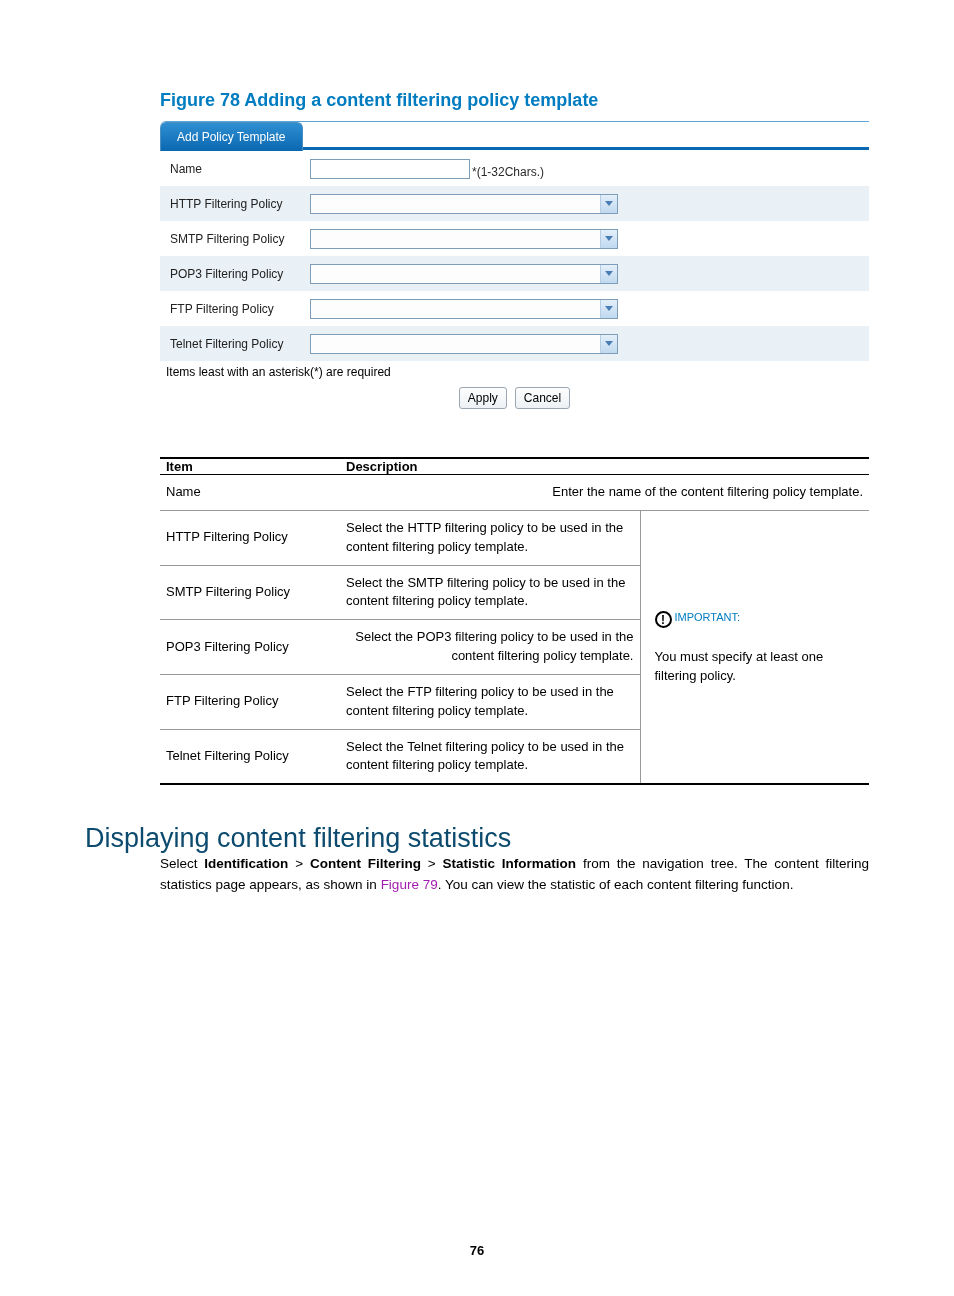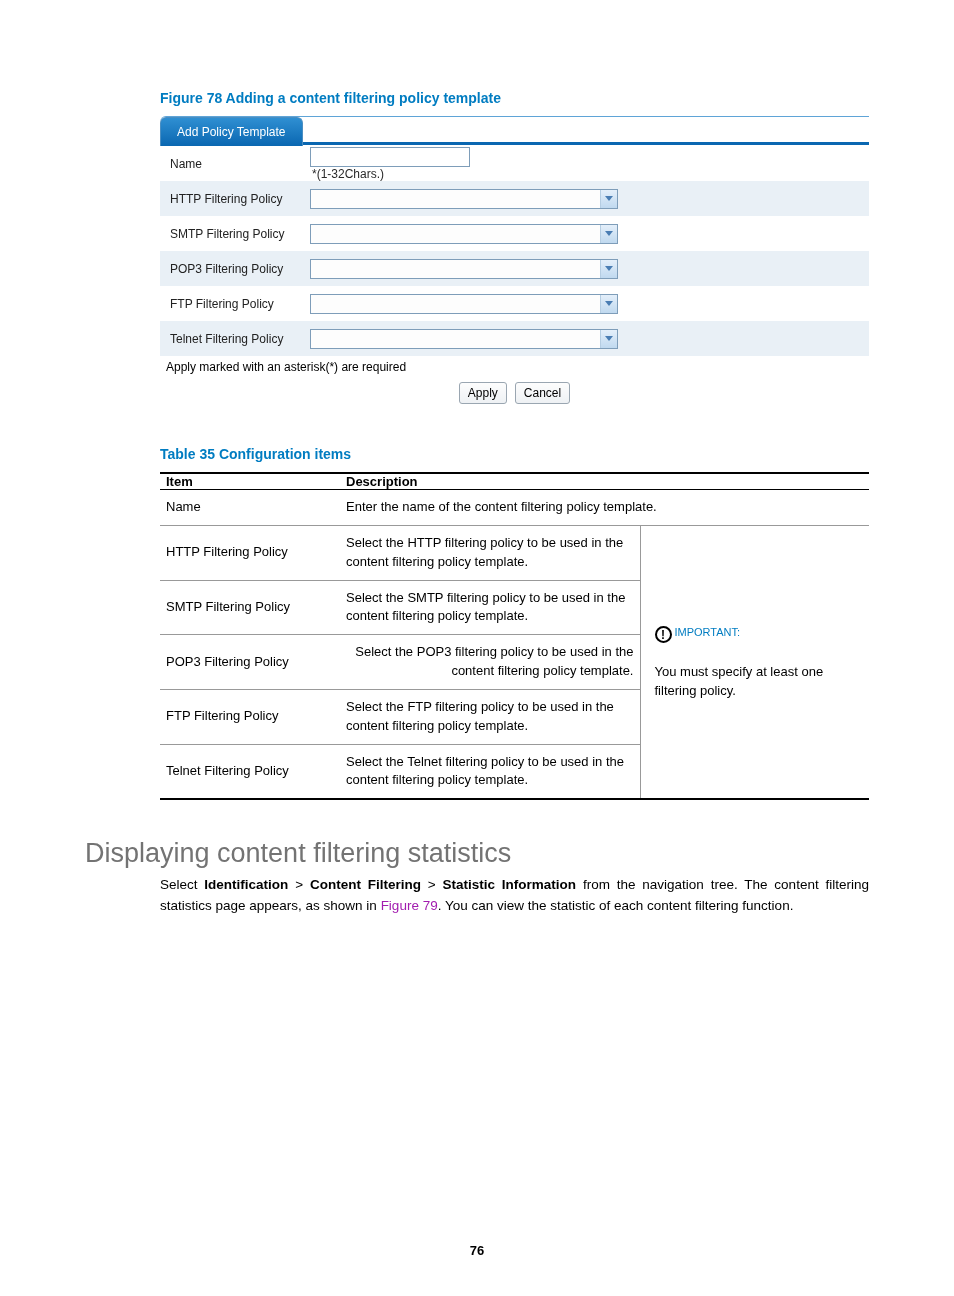"Figure 78 Adding a content" .fig-caption, .table-caption { font-size: 14px -> 18px }
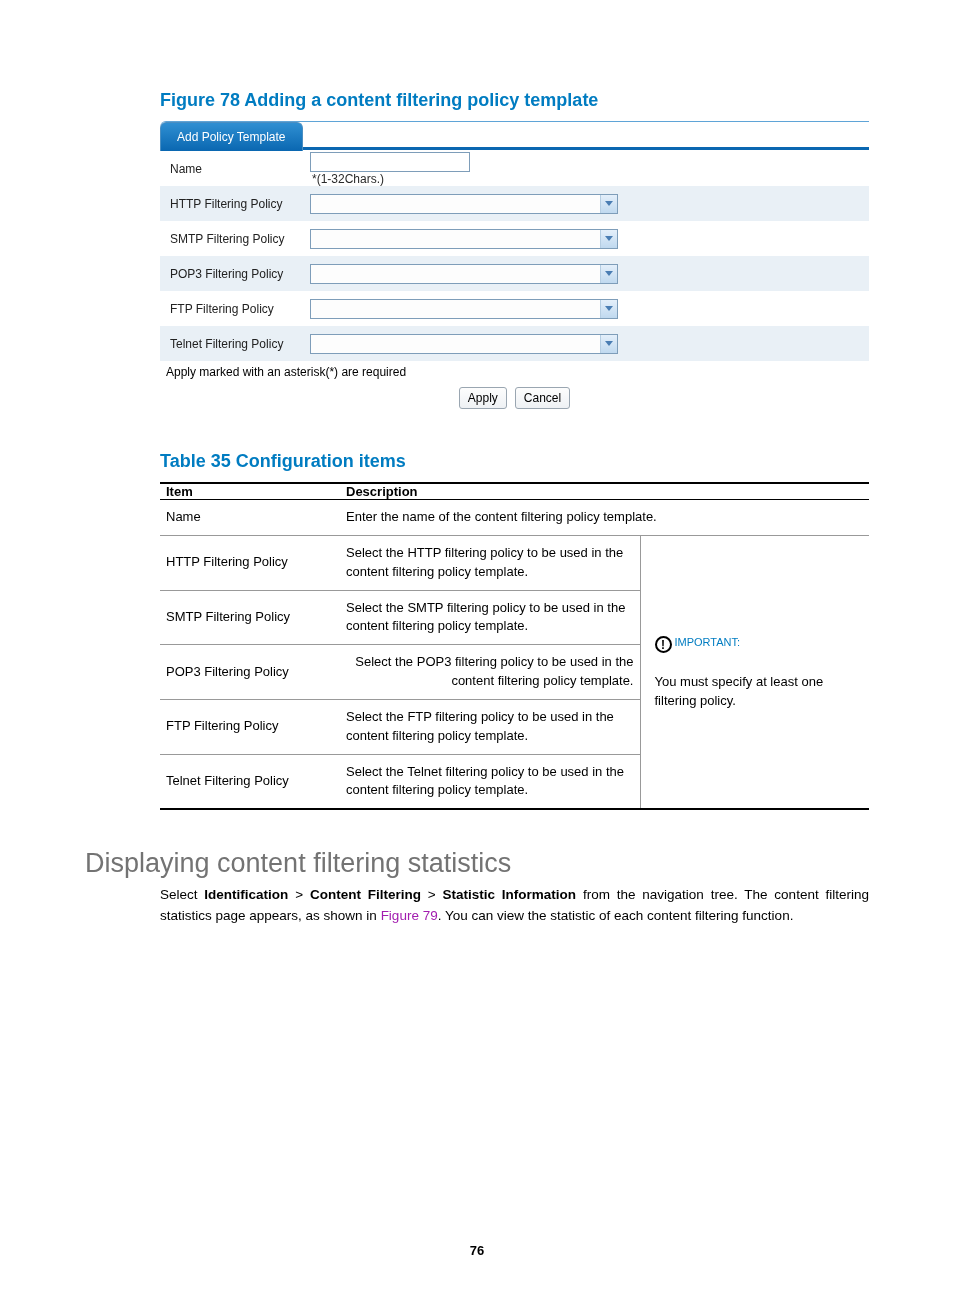"*(1-32Chars.)" .form-control { align-items: flex-start -> flex-end; flex-direction: column -> none }
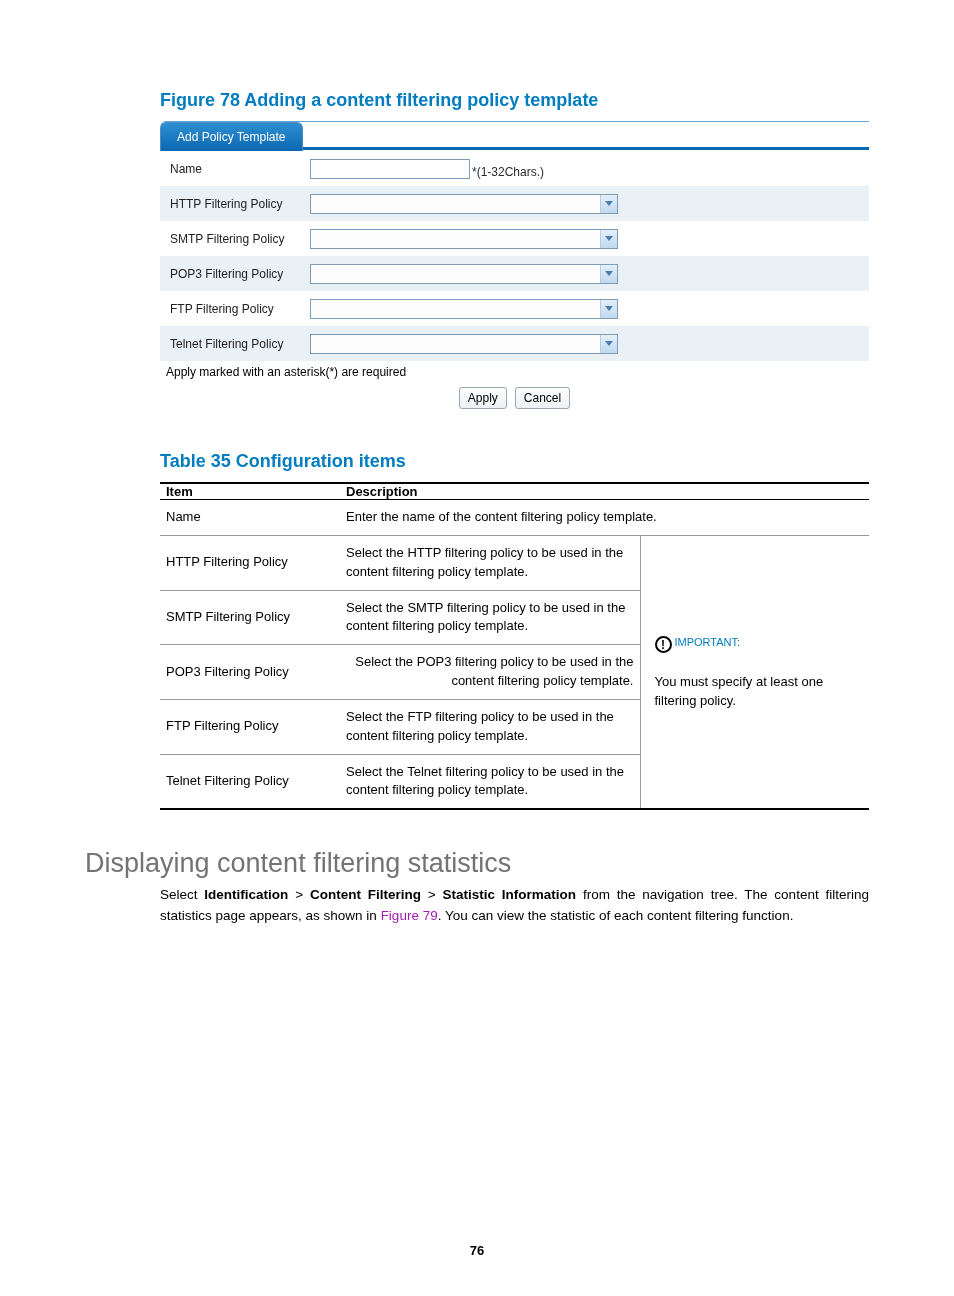"Apply marked with an asterisk(*)" div.req-note { text: Apply marked -> Items least }
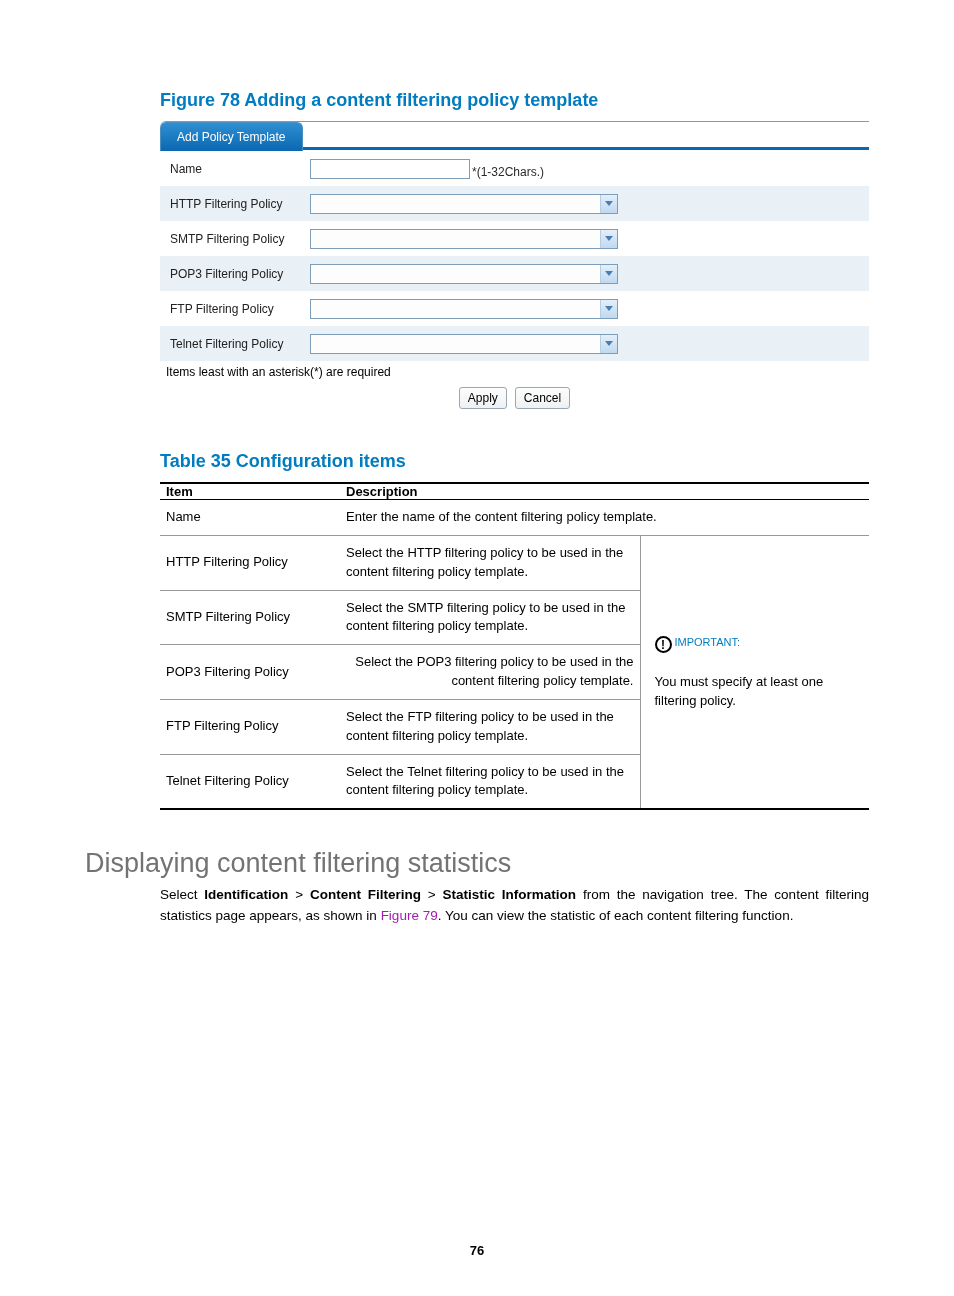"Table 35 Configuration items" div.table-caption { html: <div>Table 35 Configuration items</div> -> none }
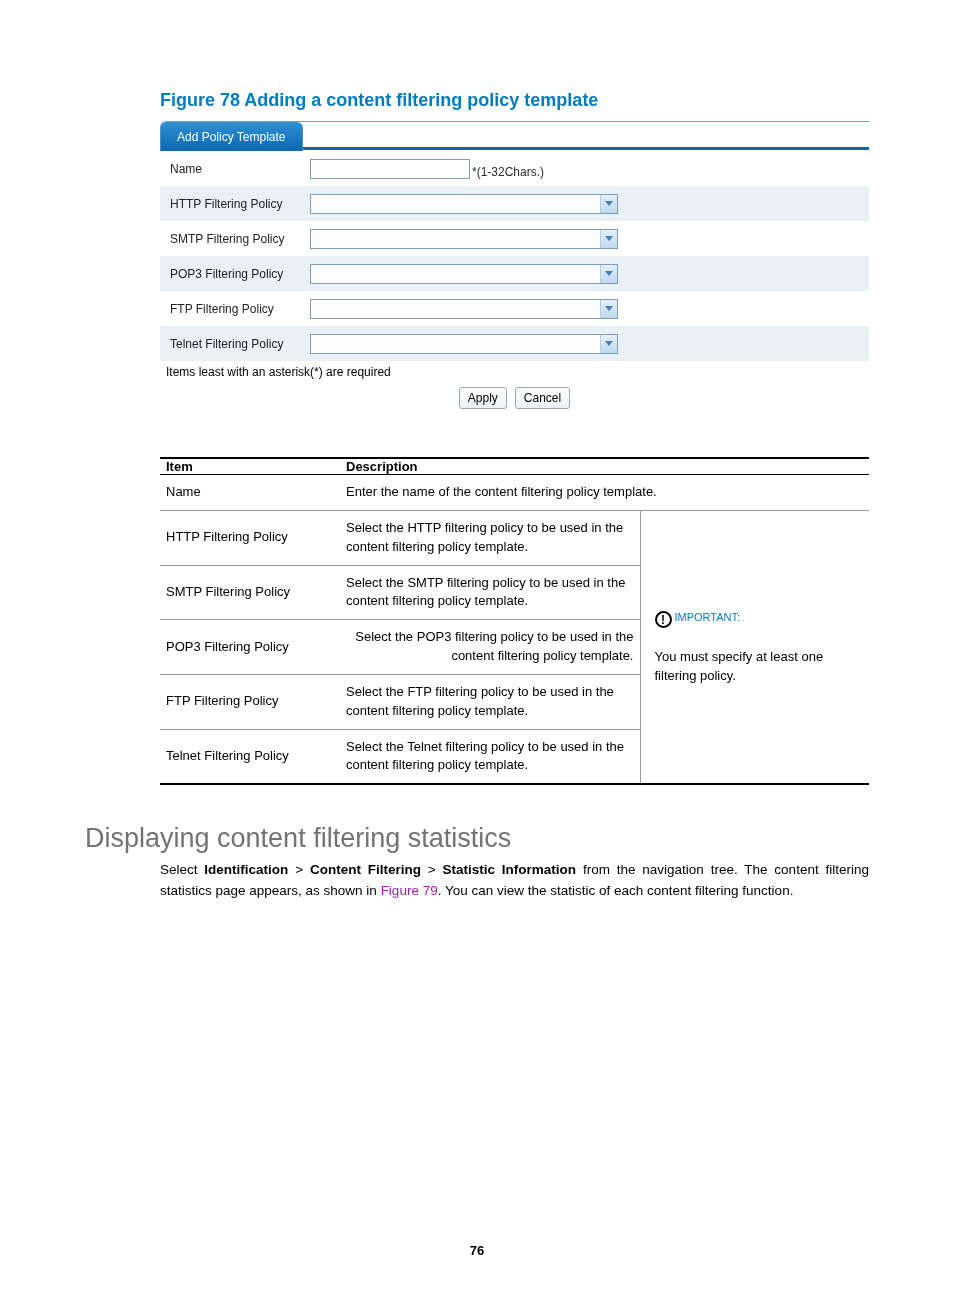"Enter the name of the" td { text-align: none -> right }
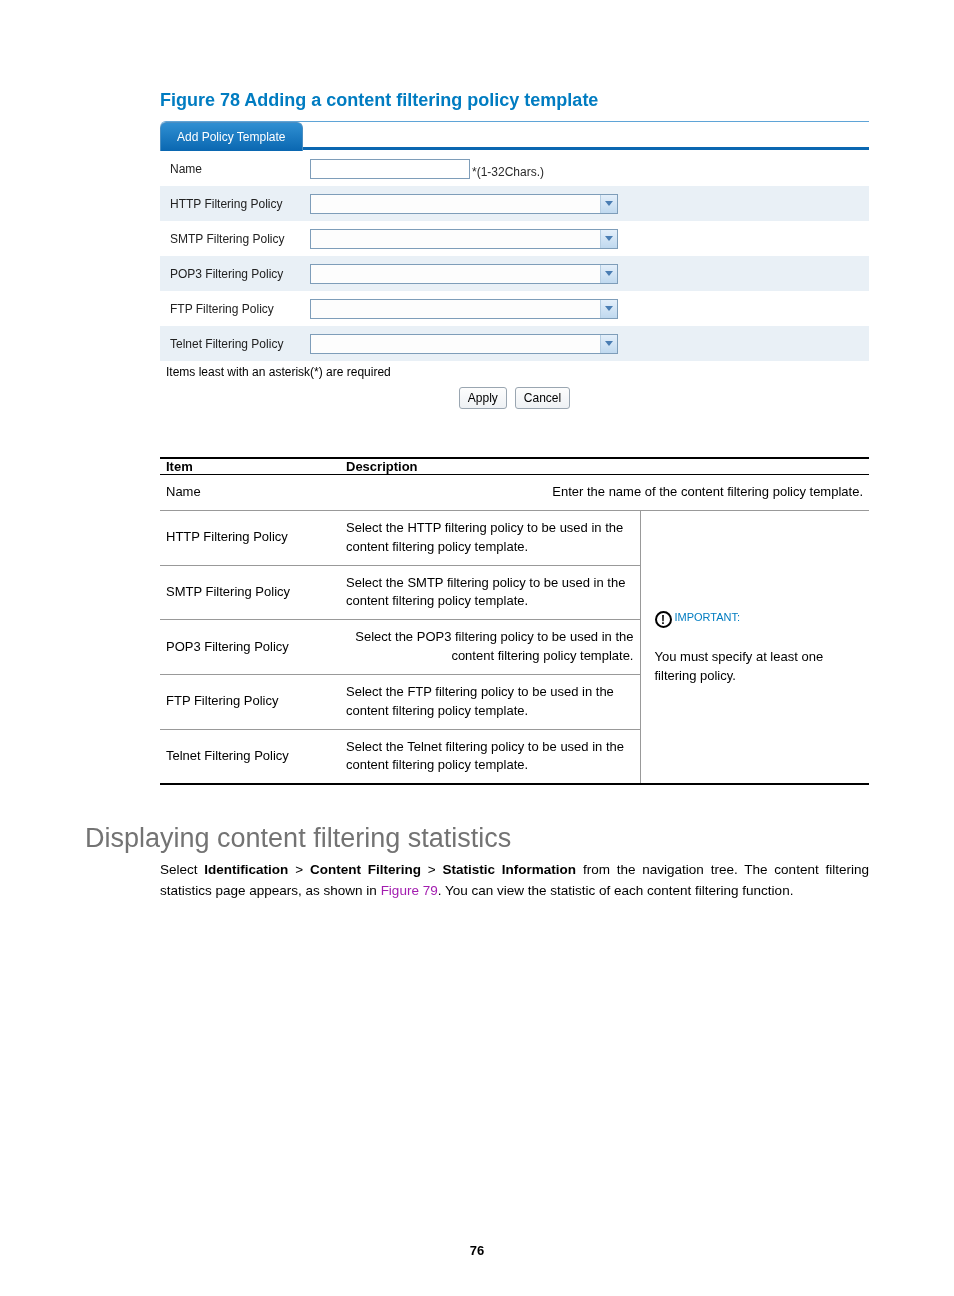"Displaying content filtering statistics" h1.section { color: #737373 -> #0c4a6e; margin: 38px 0 6px 0 -> 38px 0 0 0 }
